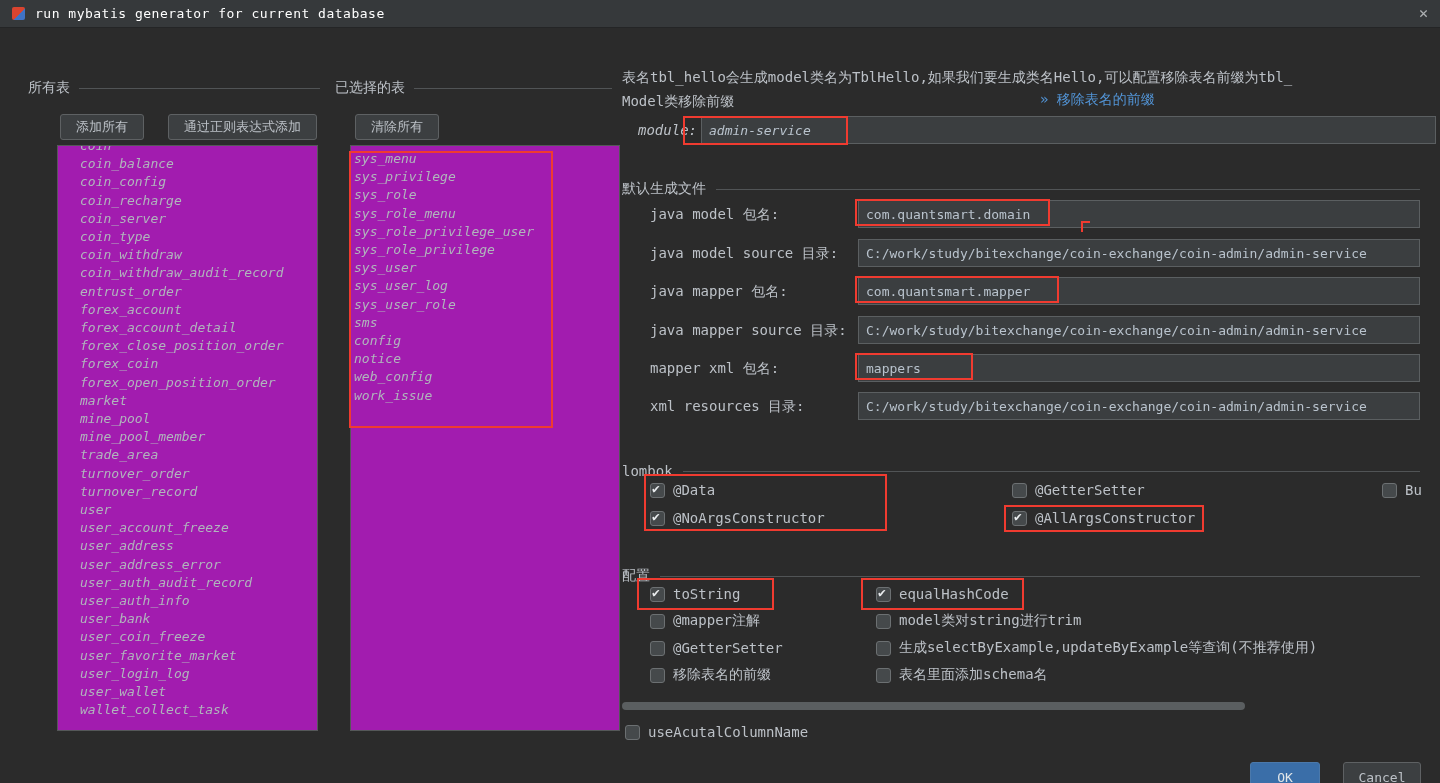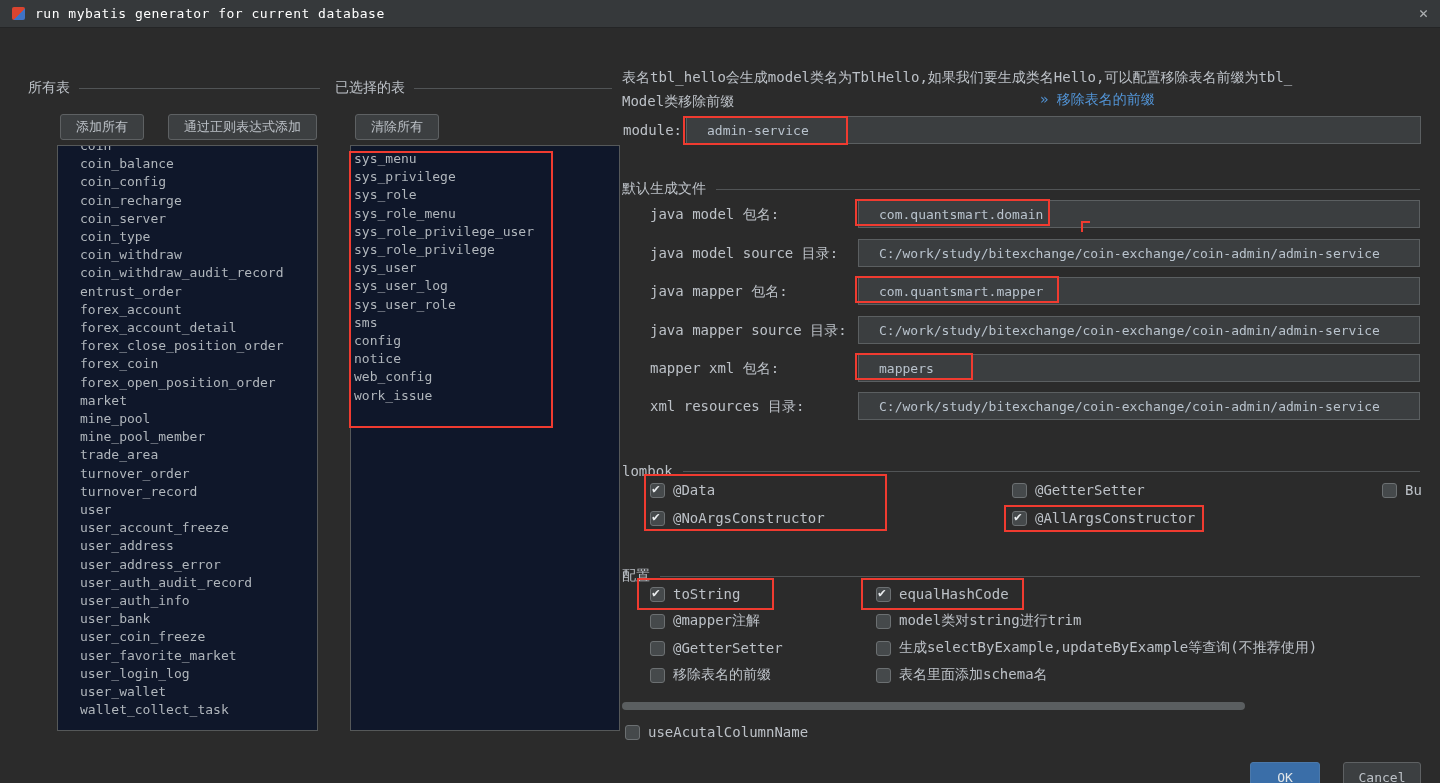"module:" .module-row { font-style: none -> italic; left: 1px -> 16px }
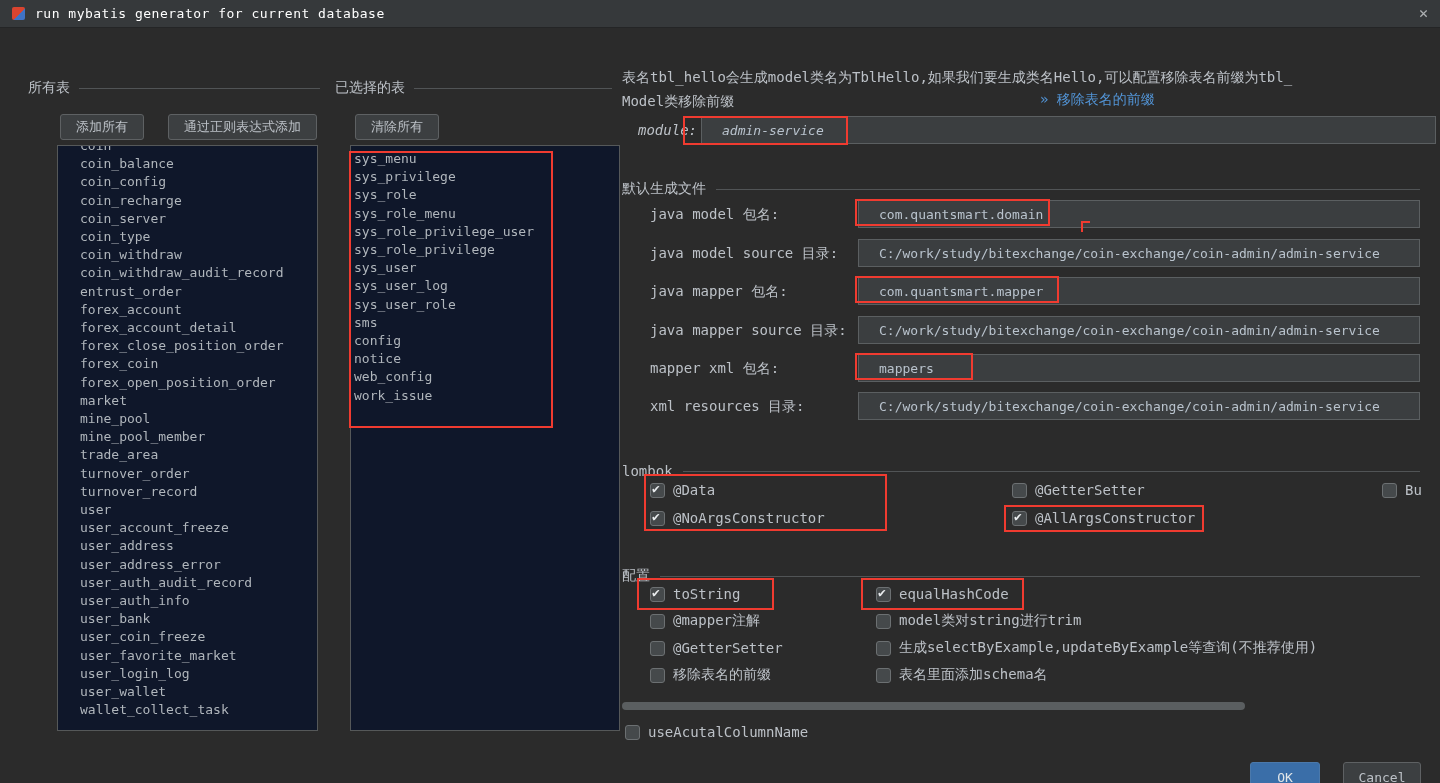"admin-service" .field-input { padding: 0 20px -> 0 7px }
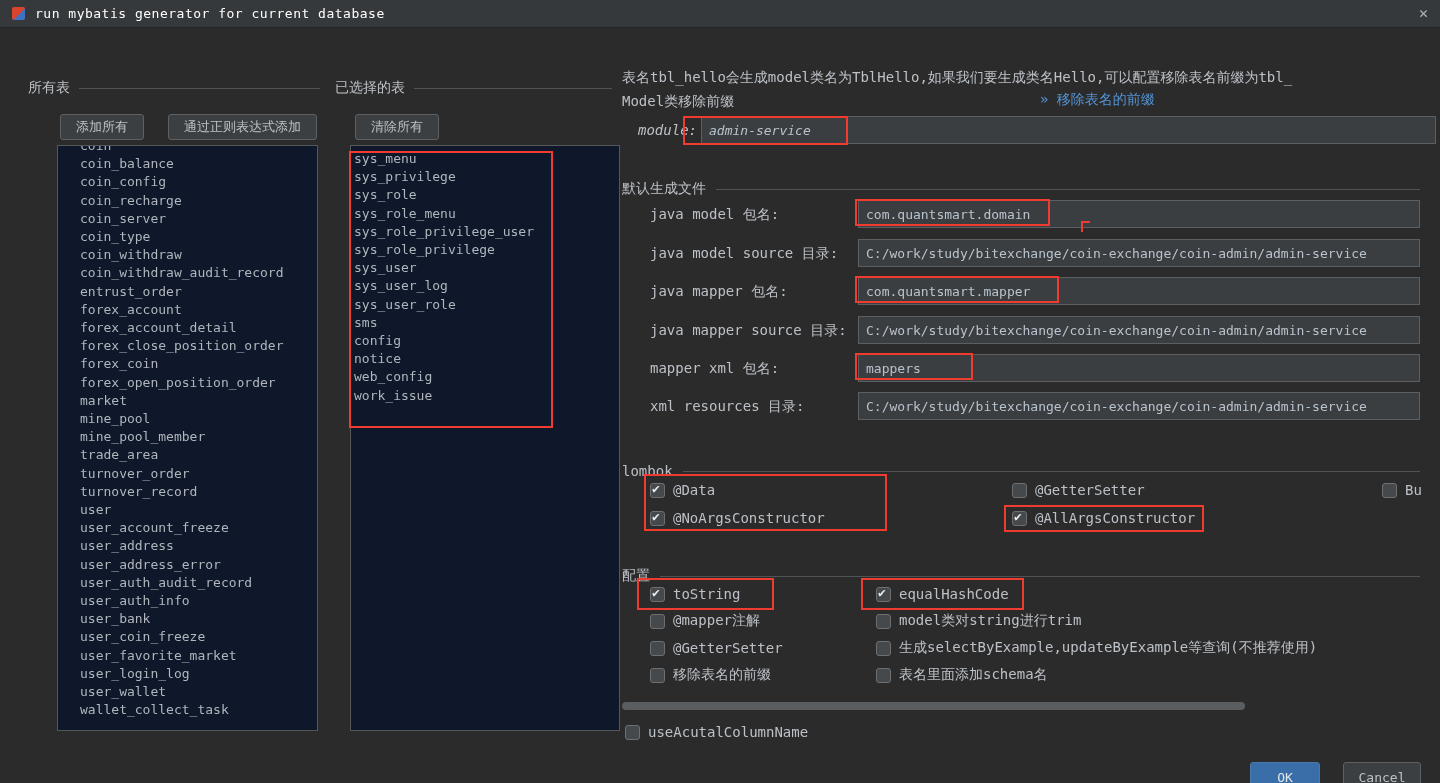"coin" .listbox { background: #0f172a -> #a21caf; font-style: none -> italic }
